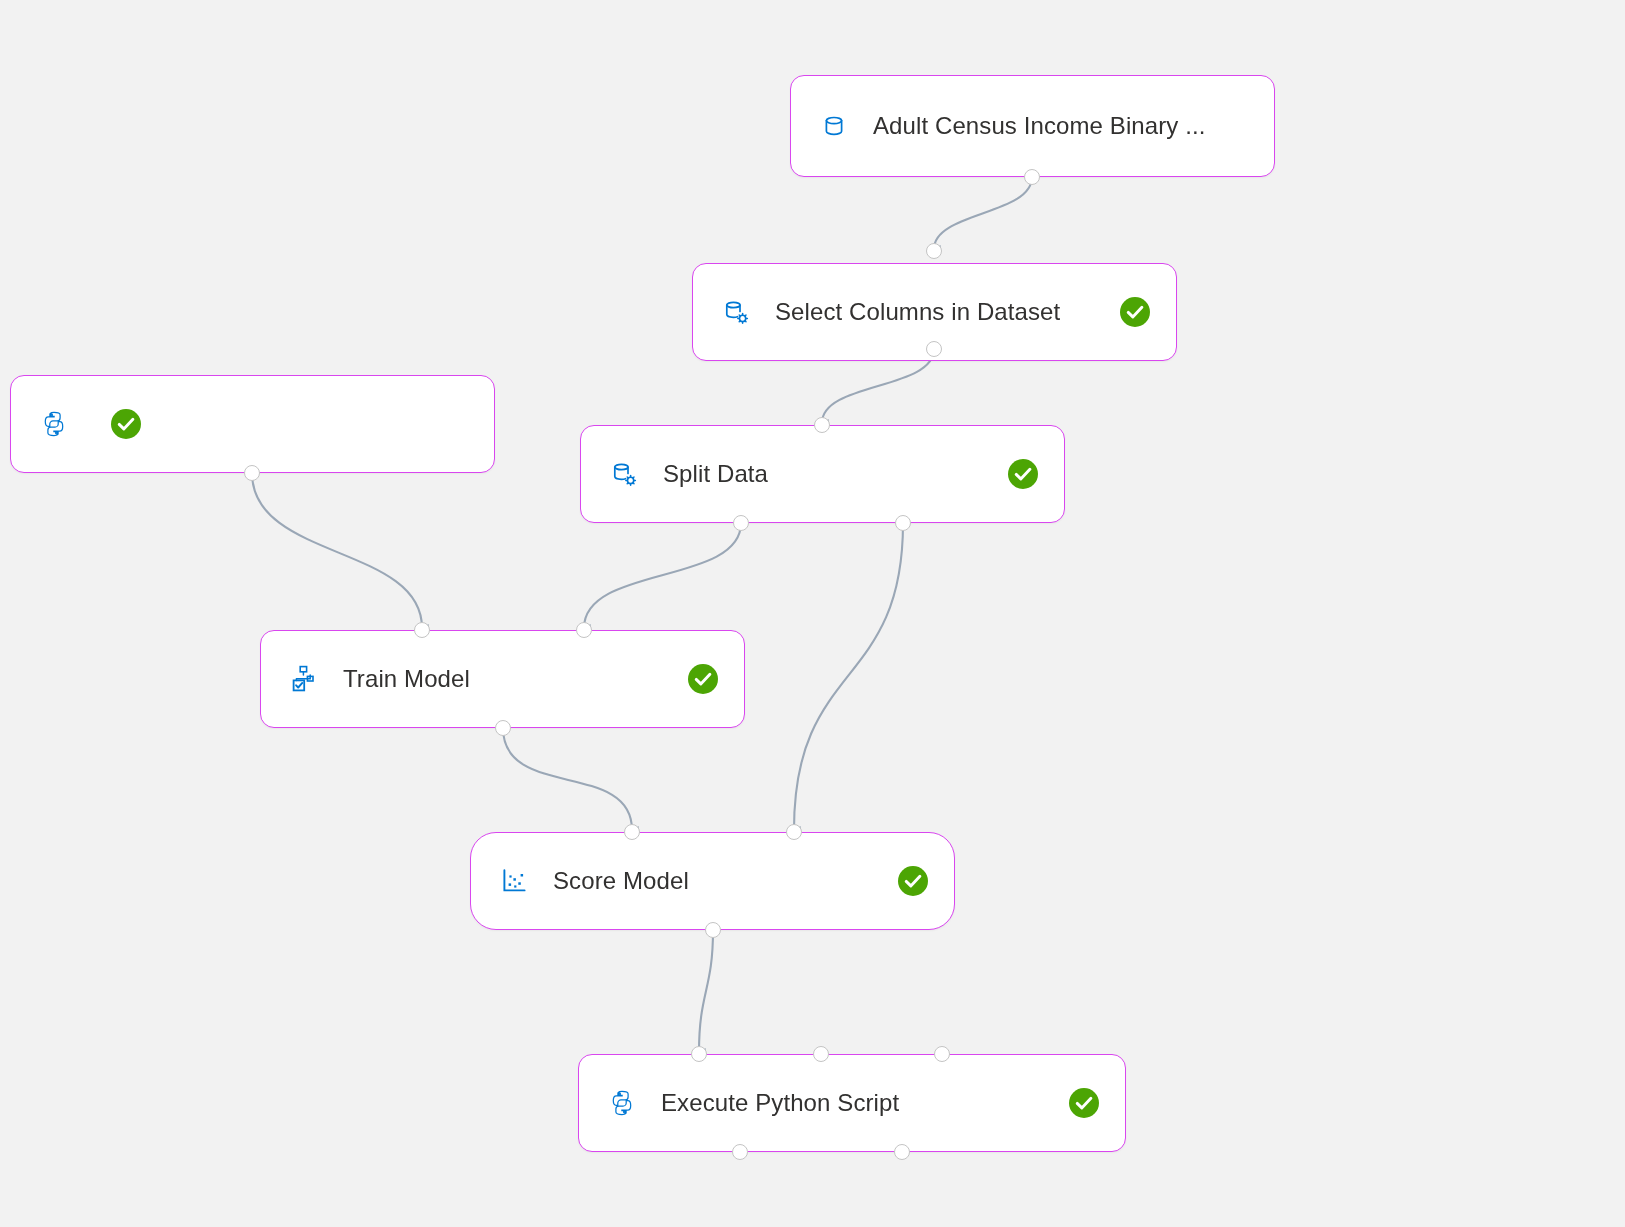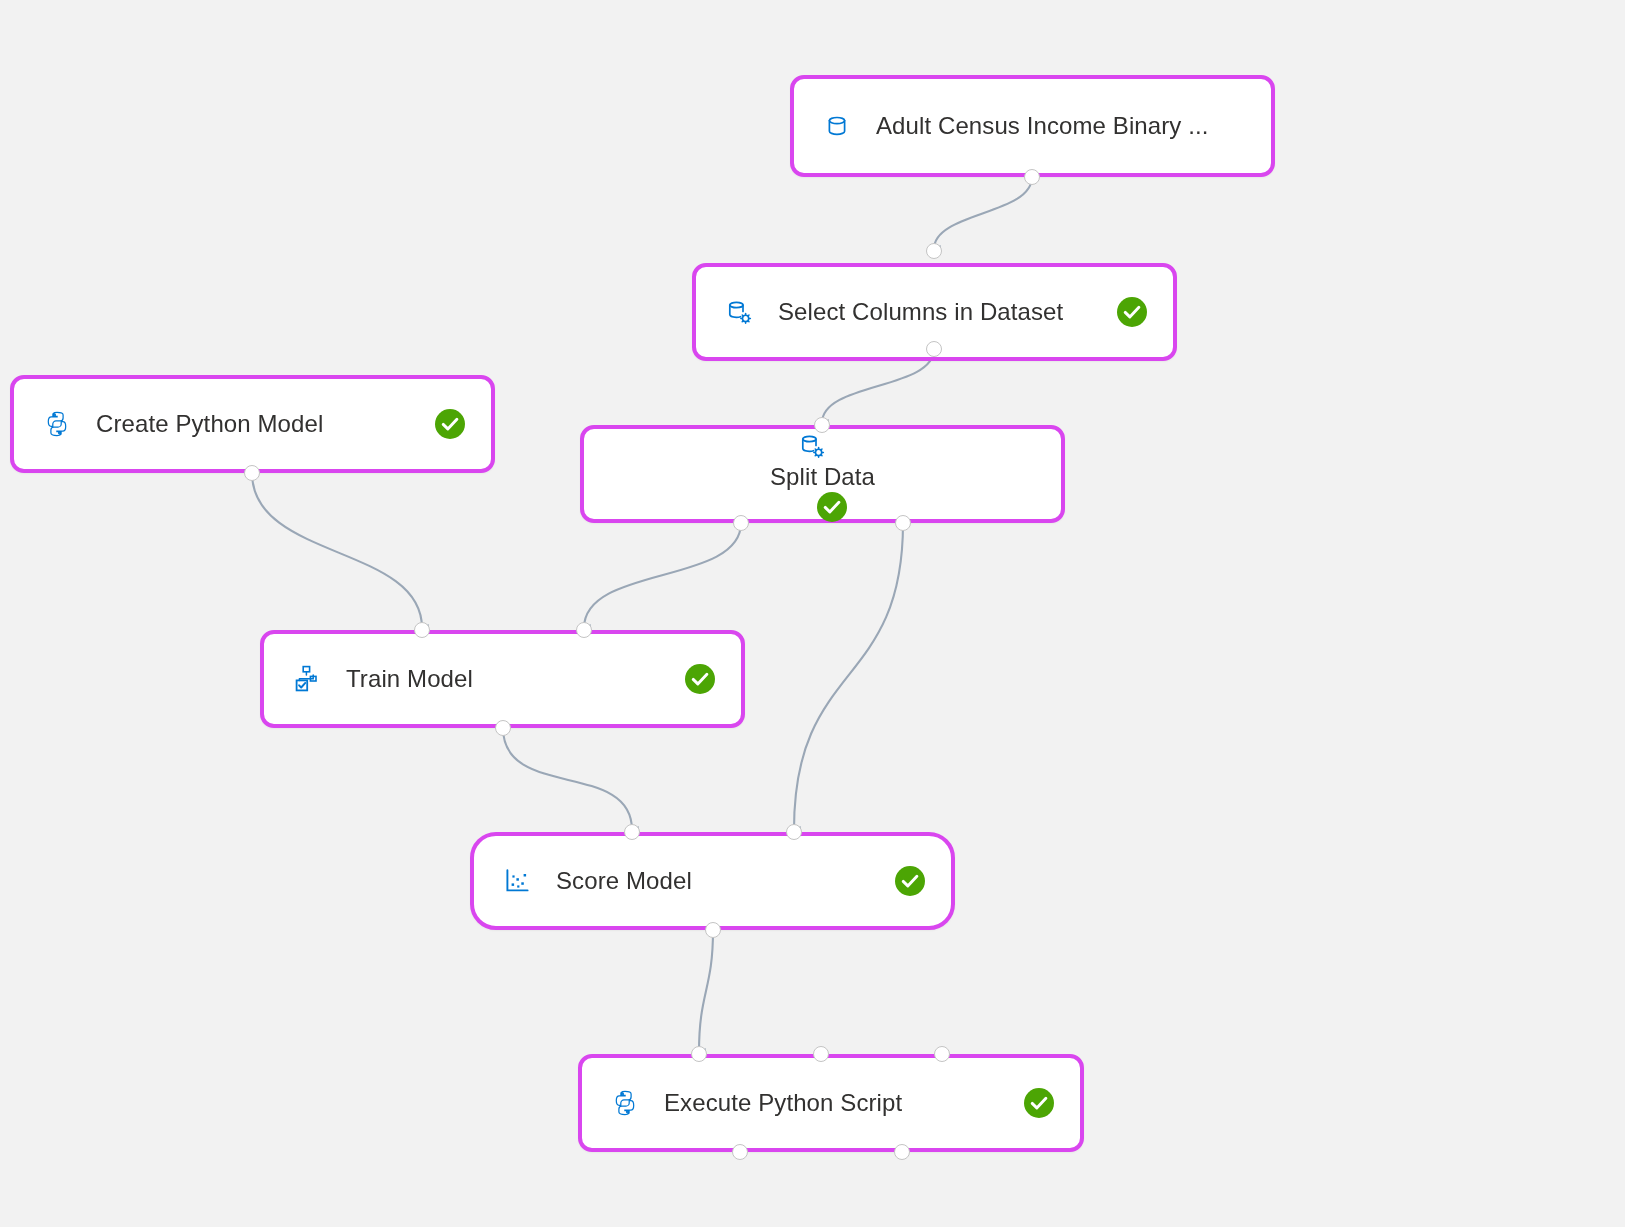"Adult Census Income Binary ..." .node { border: 4px solid #d946ef -> 1px solid #d946ef }
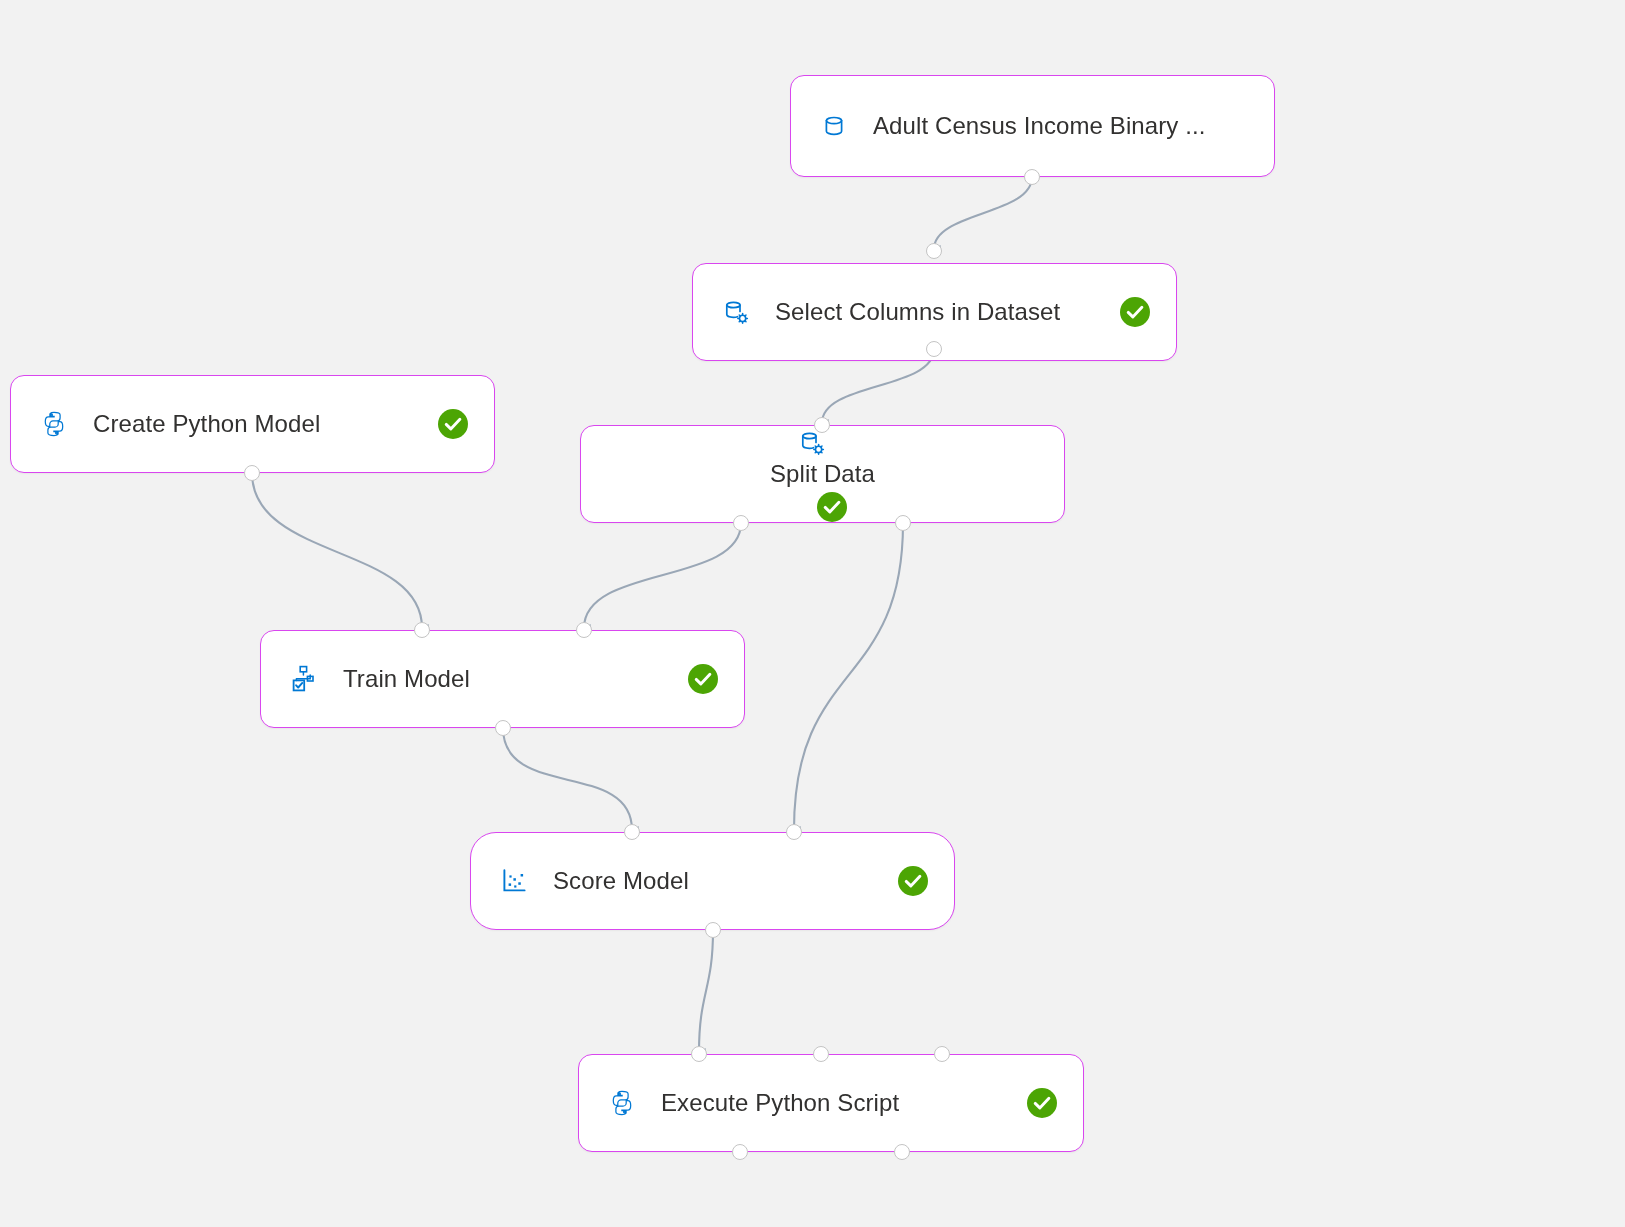"Create Python Model" span.node-label { html: <span>Create Python Model</span> -> none }
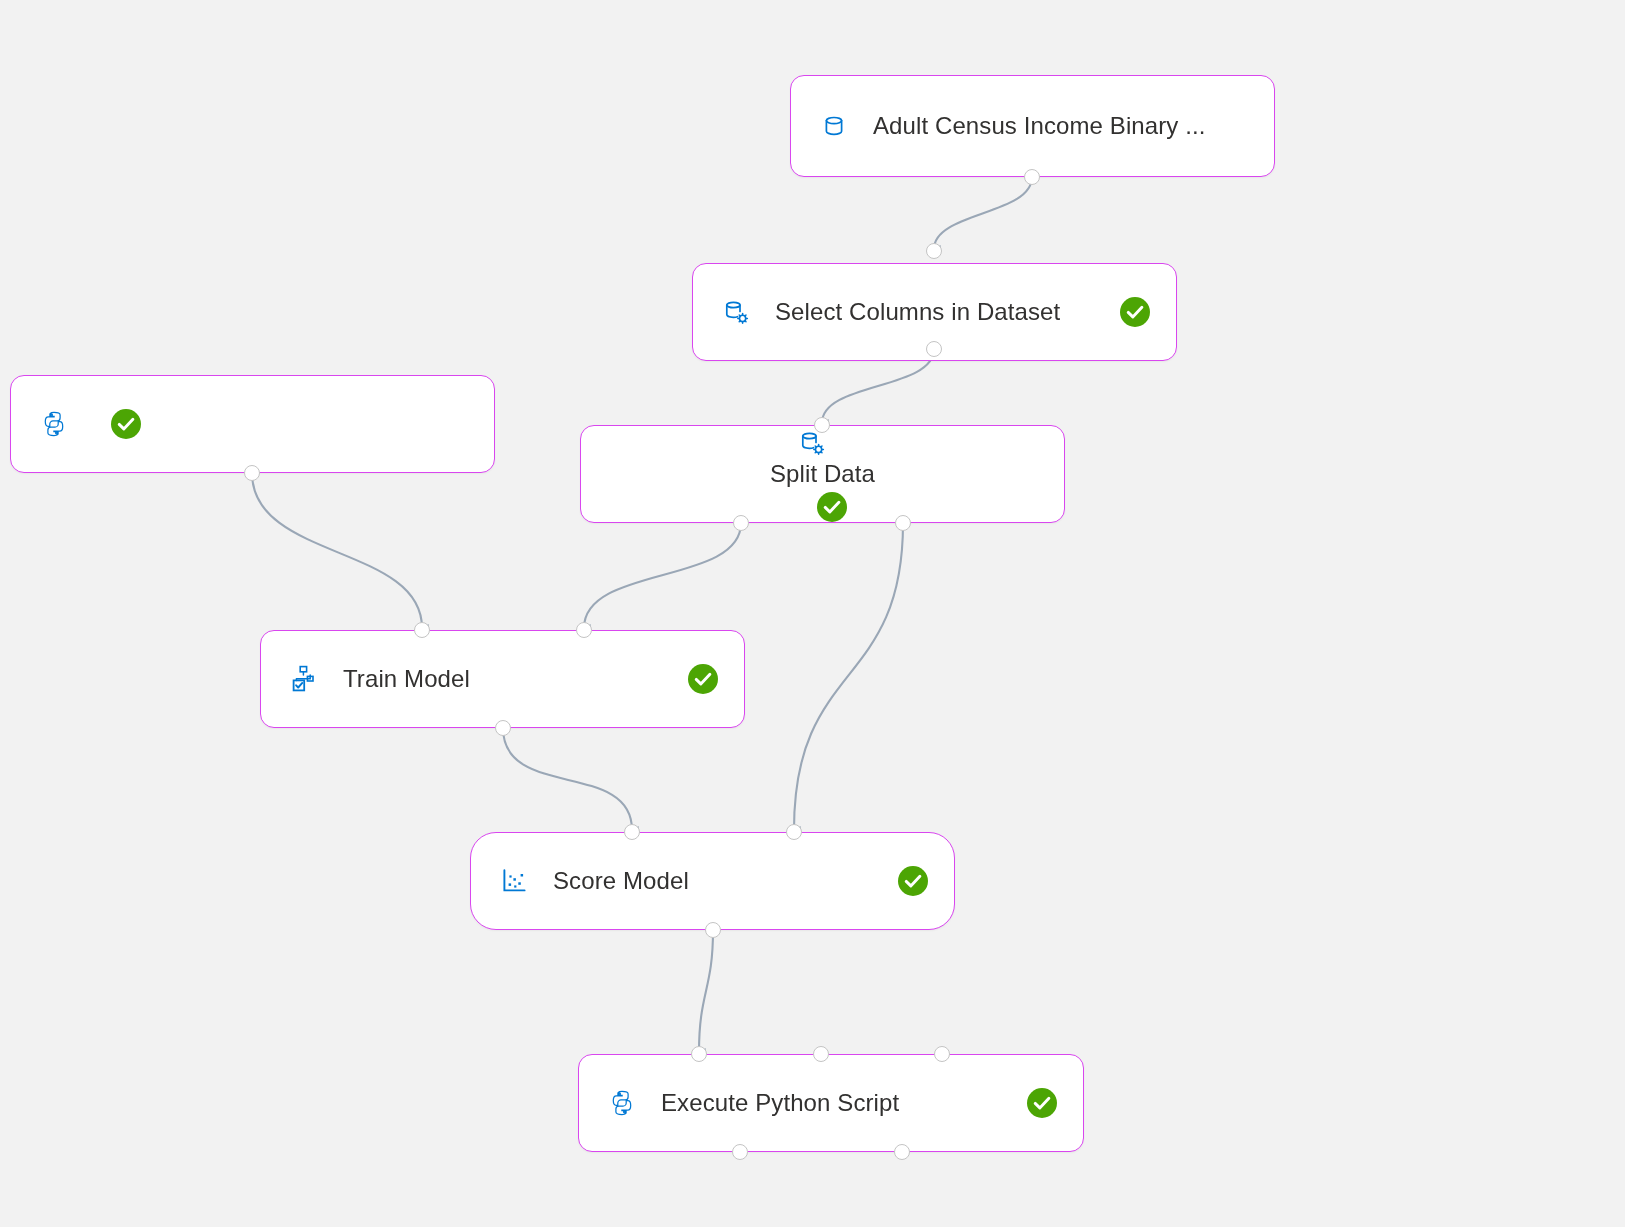"Split Data" div.node { flex-direction: column -> none }
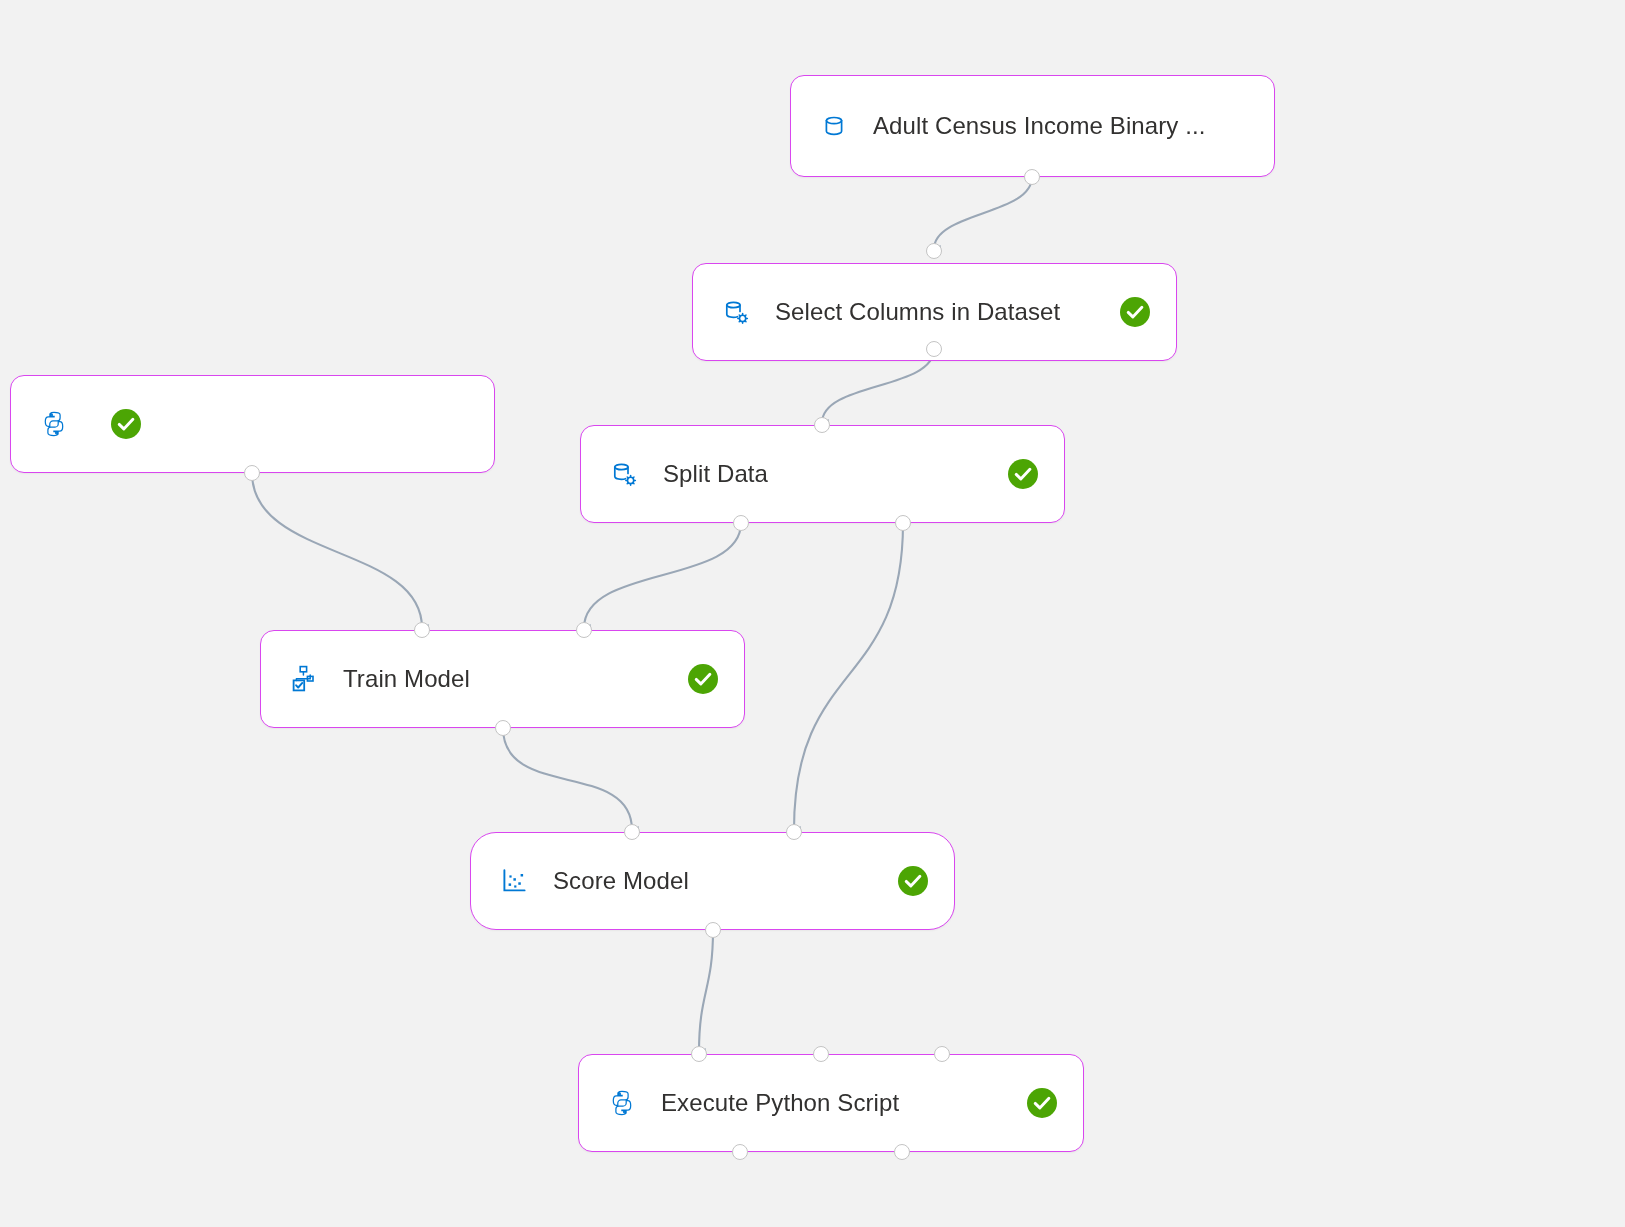"Execute Python Script" div.node { width: 506px -> 548px }
